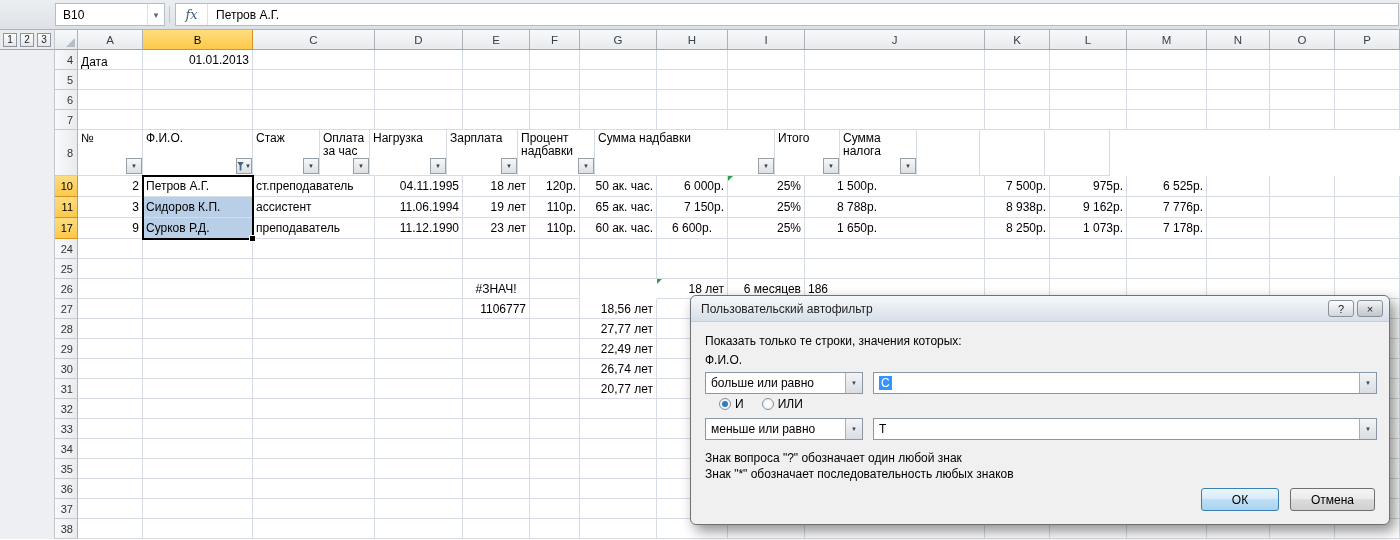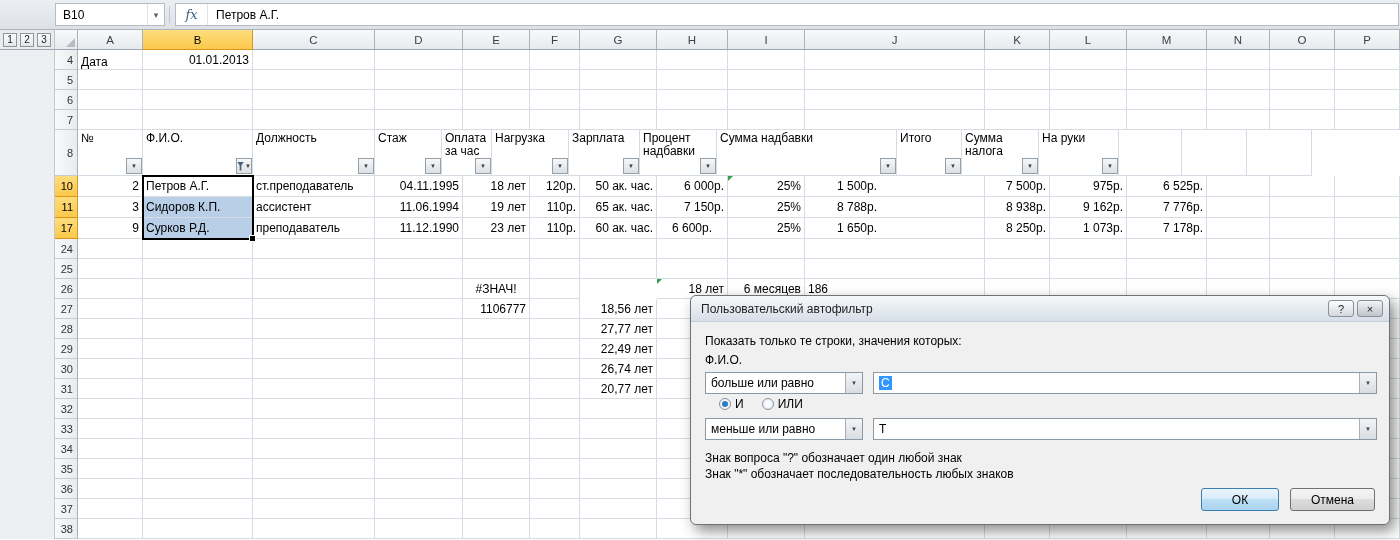"Должность" div.cell { html: <div> <div>Должность</div> <div> <div>▼</div> </div> </div> -> none }
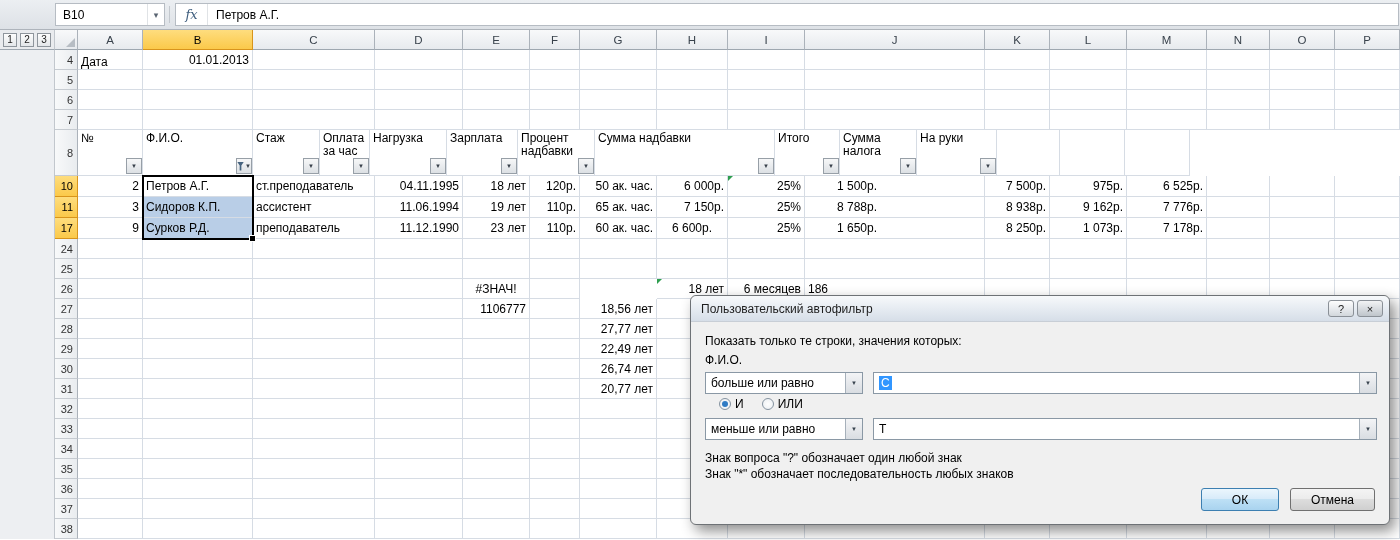"На руки" div.cell { html: <div> <div>На руки</div> <div> <div>▼</div> </div> </div> -> none }
